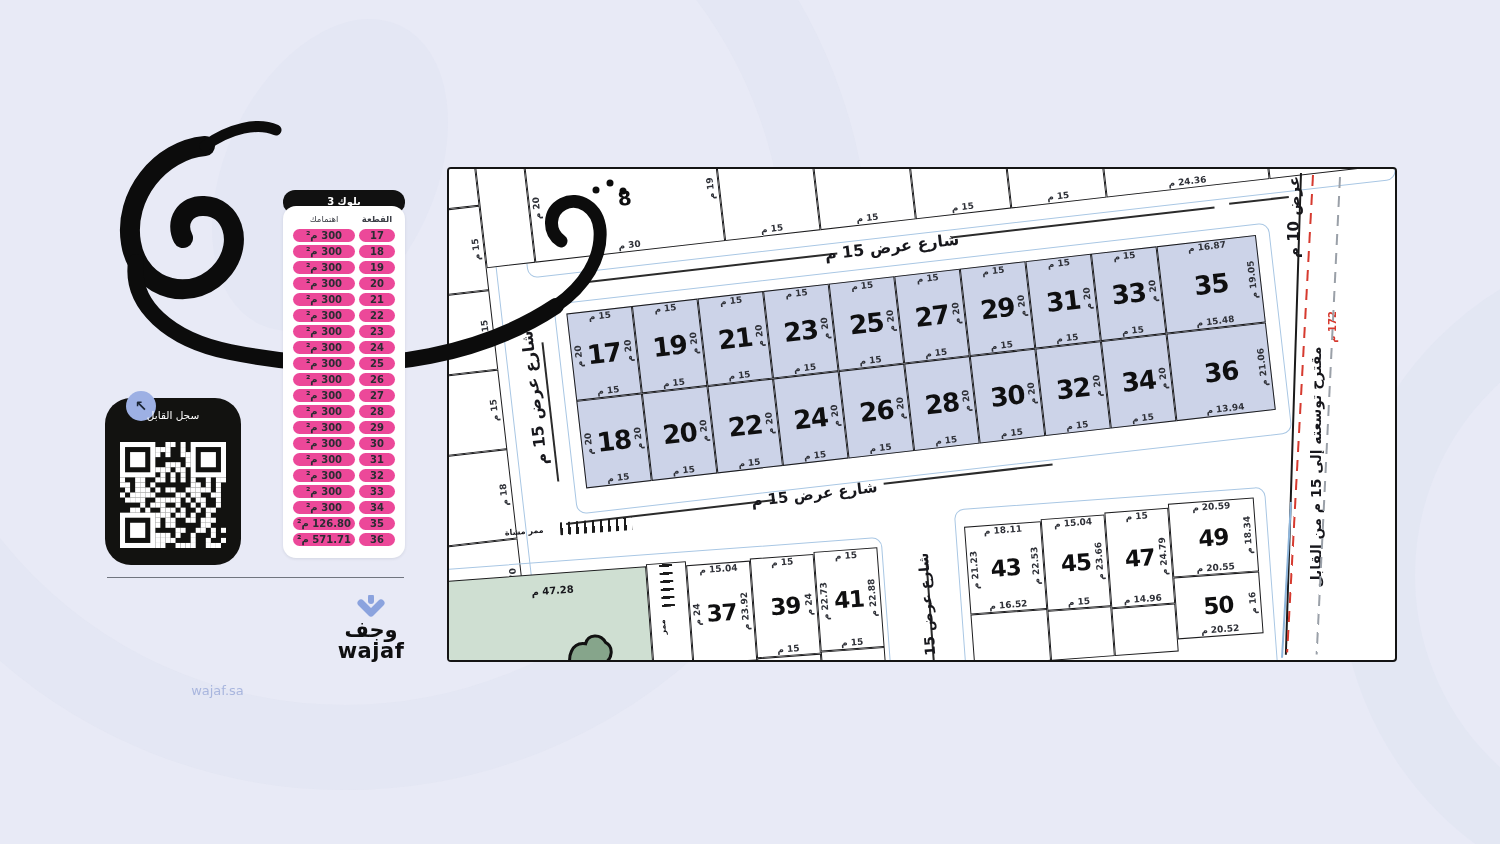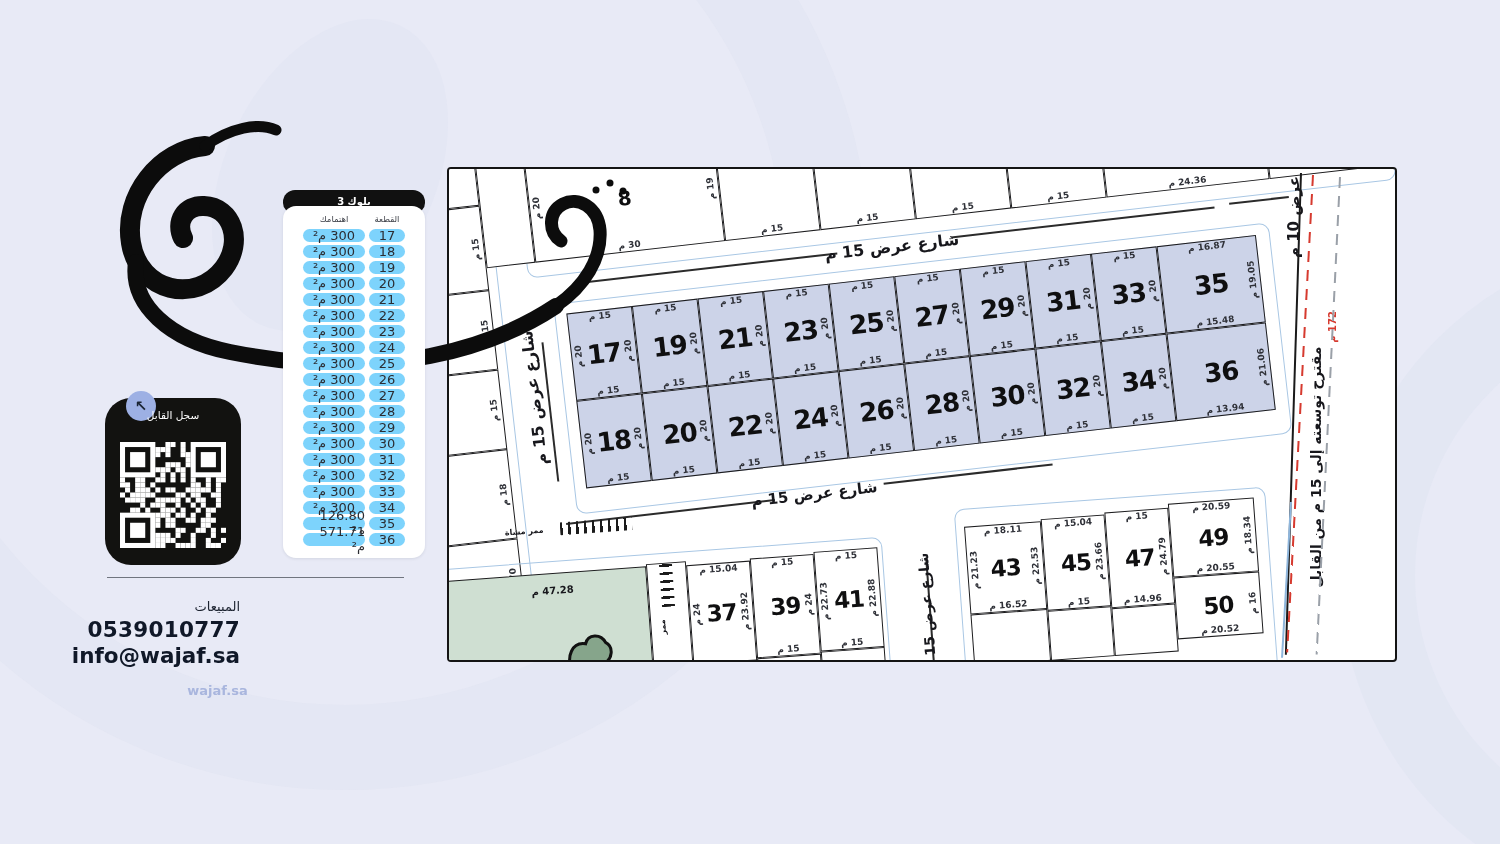"بلوك 3" .block-card { width: 142px -> 122px }
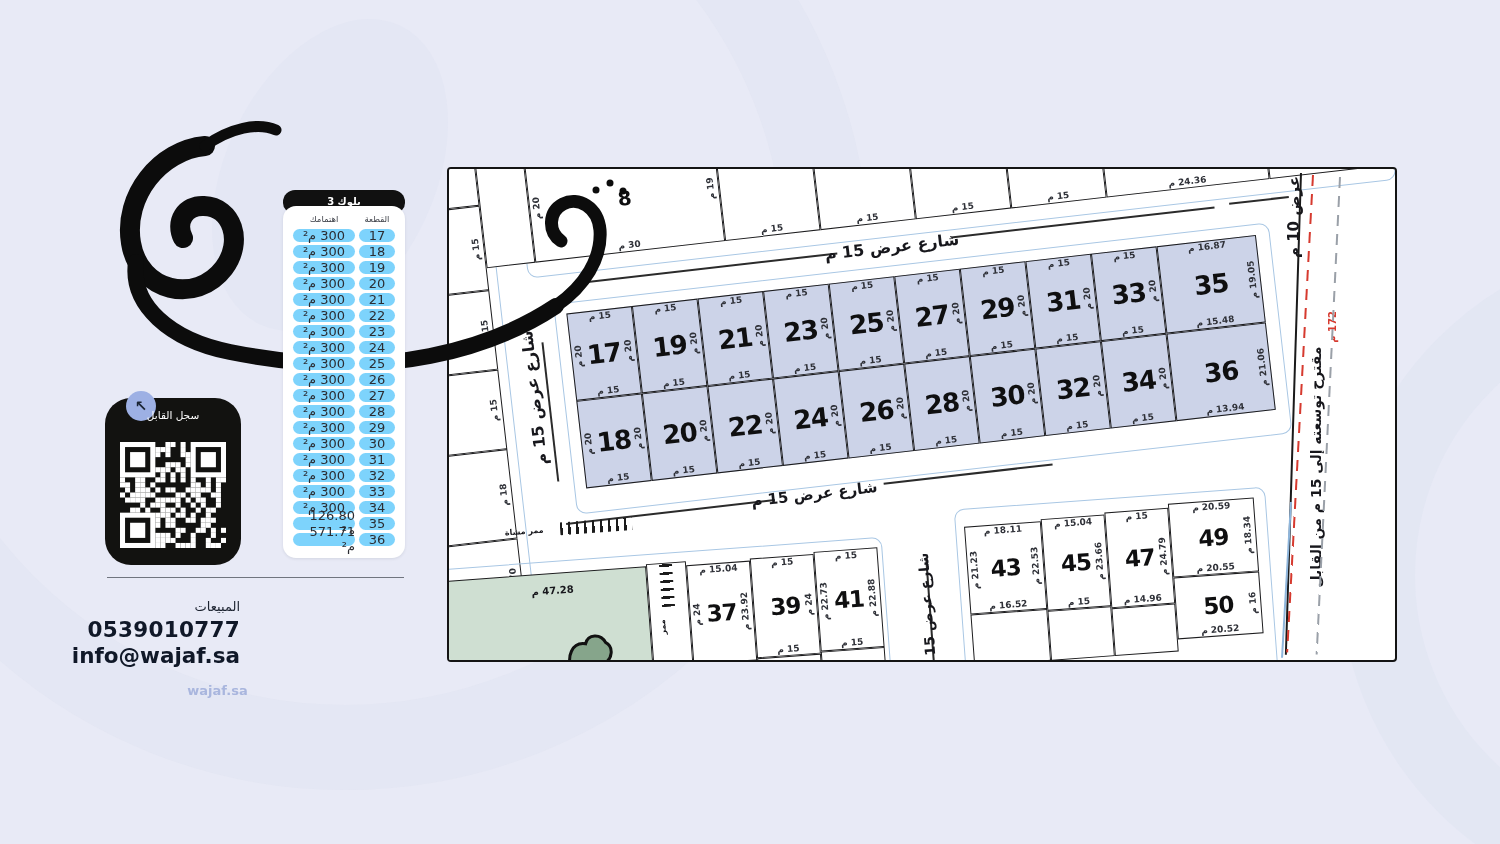"القطعة" .ch.p { font-weight: none -> bold }
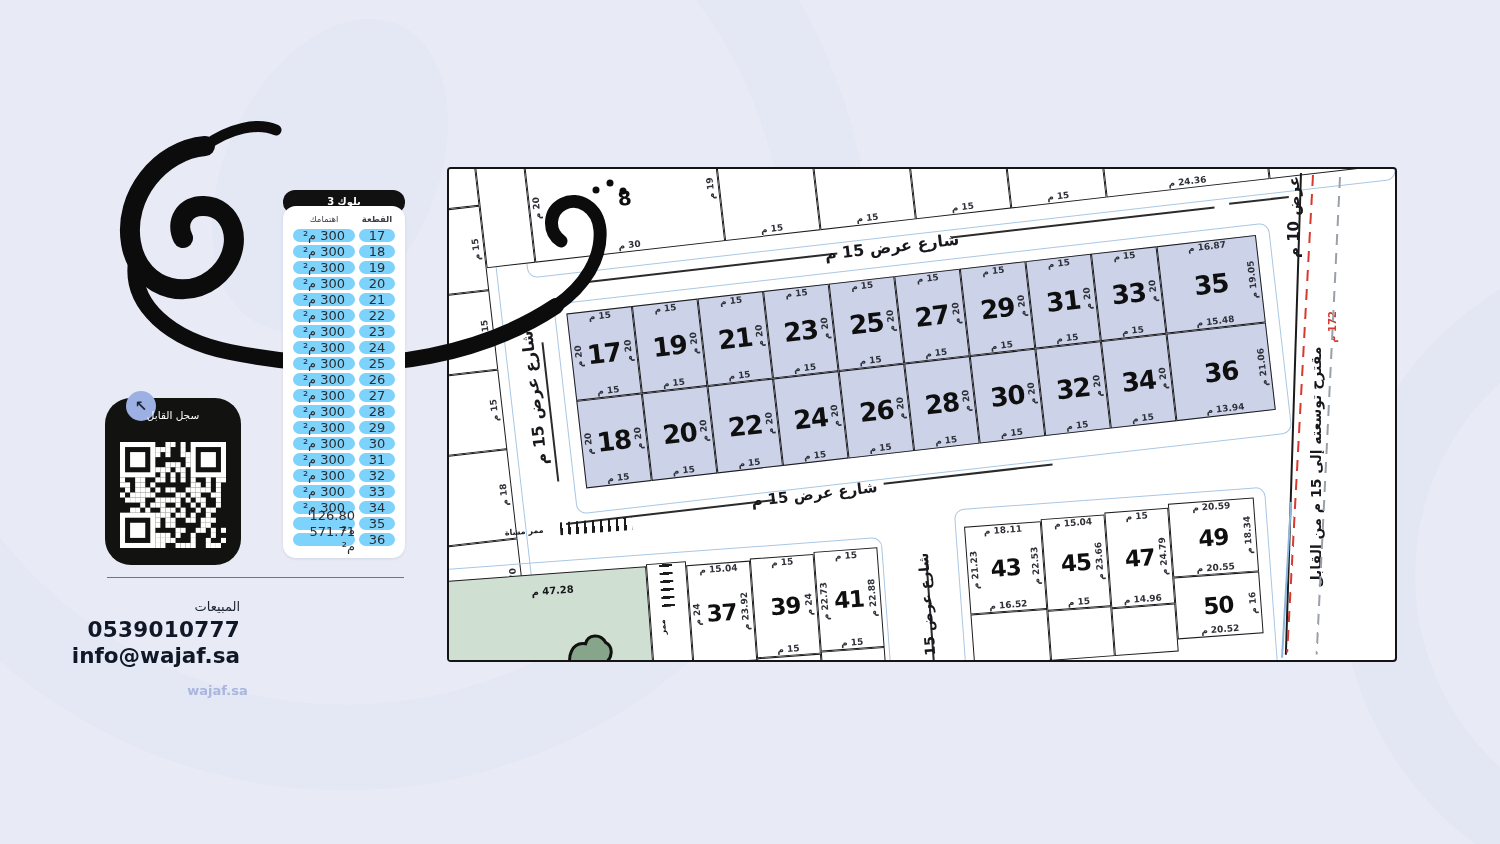"300 م²" .pill { background: #7dd3fc -> #ec4899; font-size: 13px -> 10px; font-weight: 400 -> 700 }
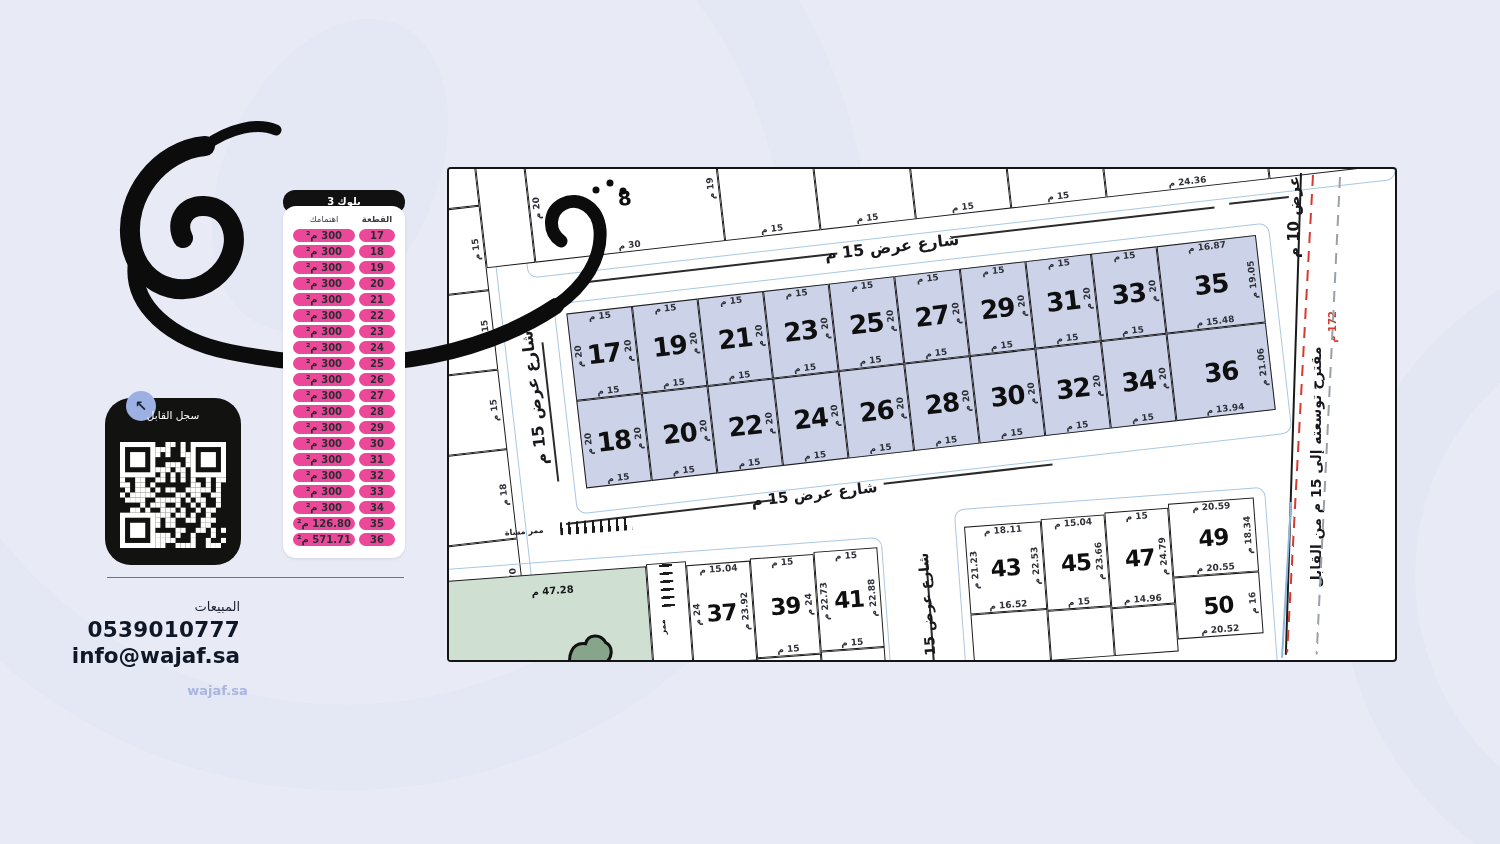"المبيعات" div.contact { html: <div> <div>المبيعات</div> <div>0539010777</div> <div>info@wajaf.sa</div> </div> -> none }
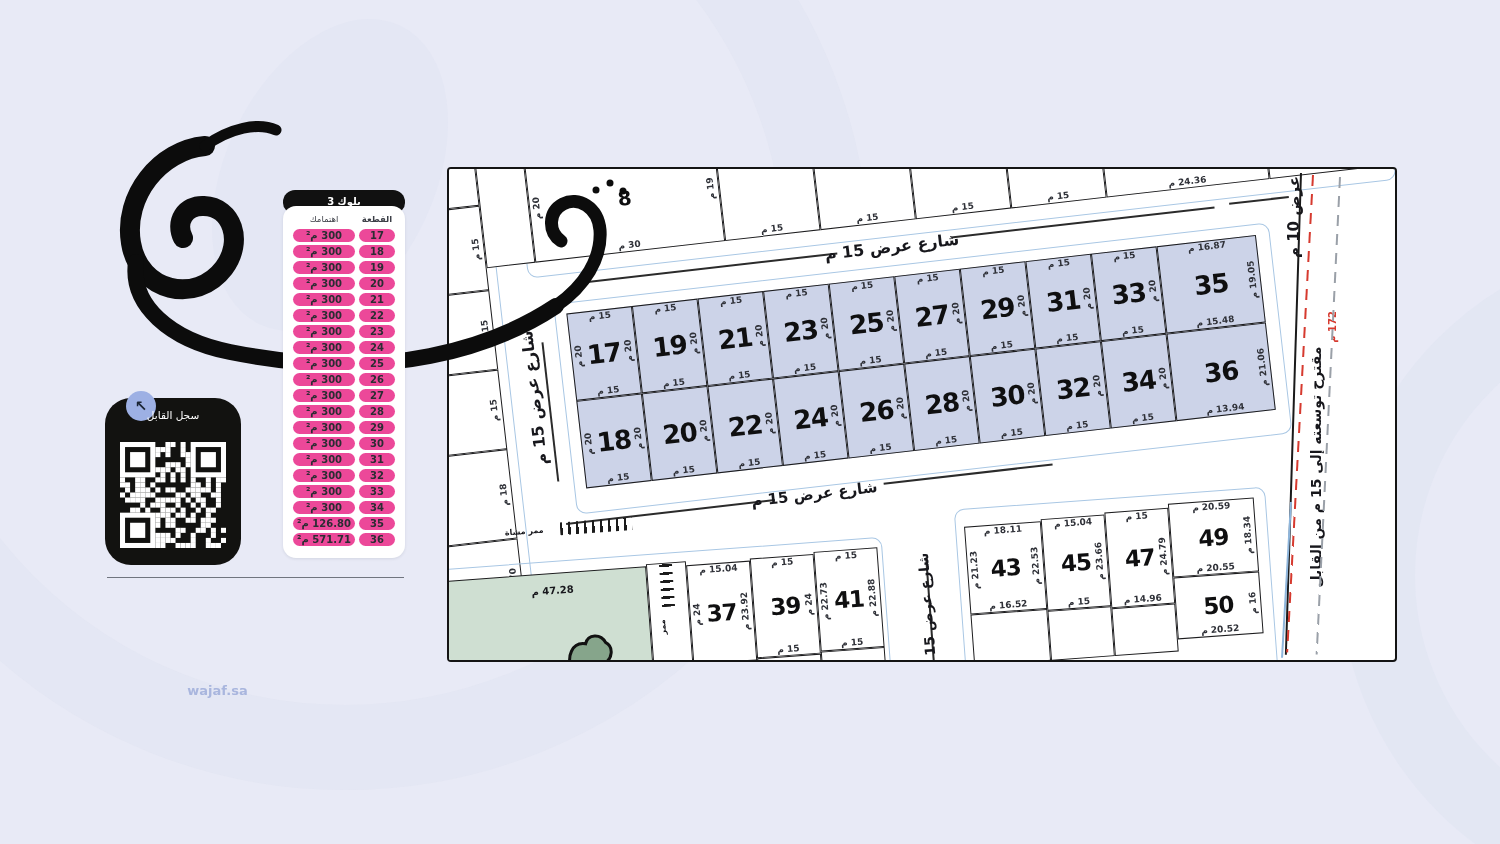"وجف" div.logo { html: none -> <div> <svg> <line></line> <path></path> </svg> <div>وجف</div> <div>wajaf</div> </div> }
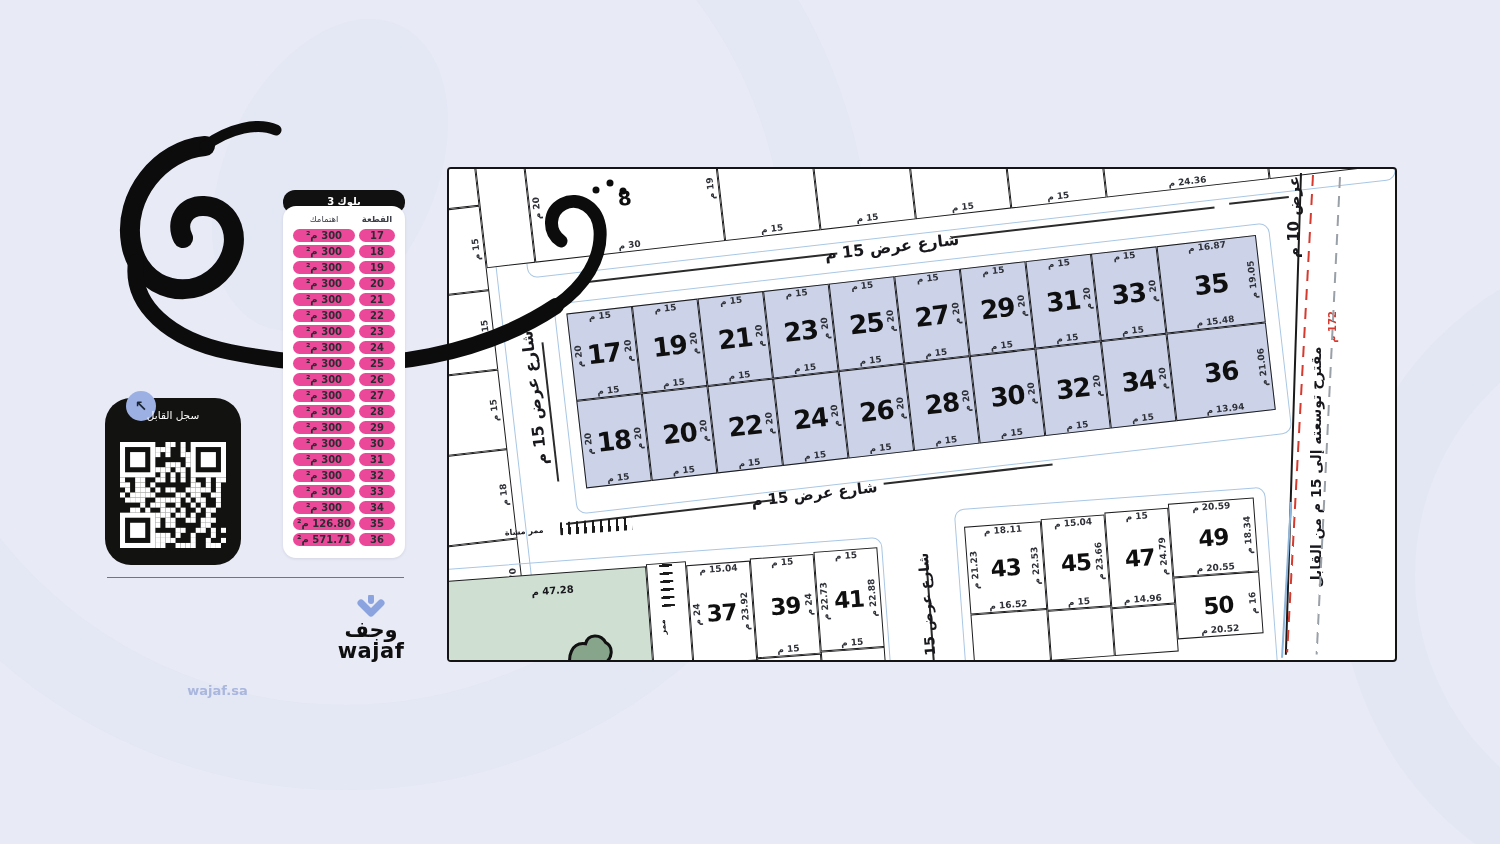"wajaf.sa" .website { font-weight: 700 -> 400 }
